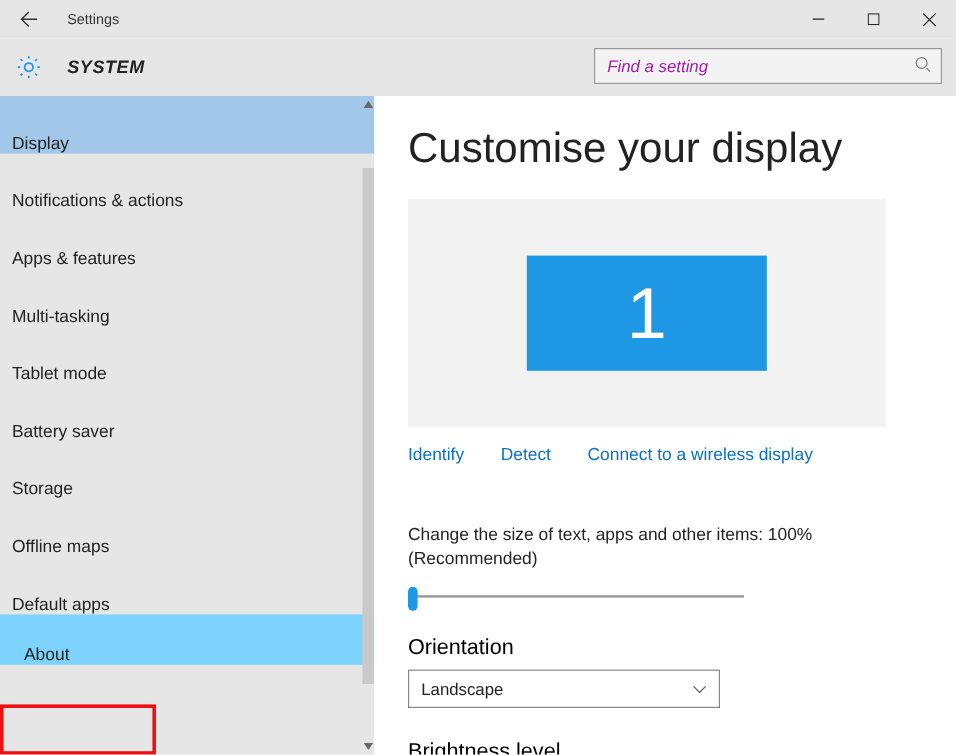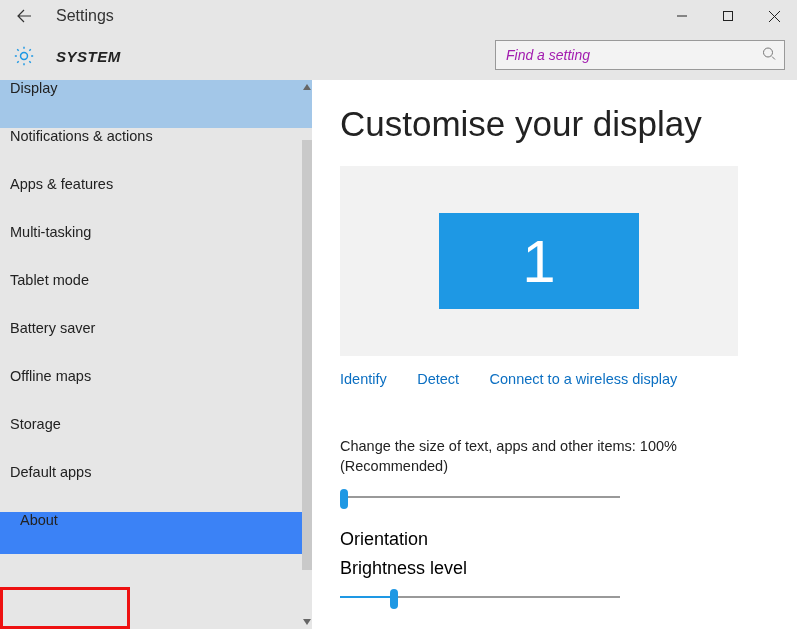"Settings" .title { font-size: 16px -> 12px }
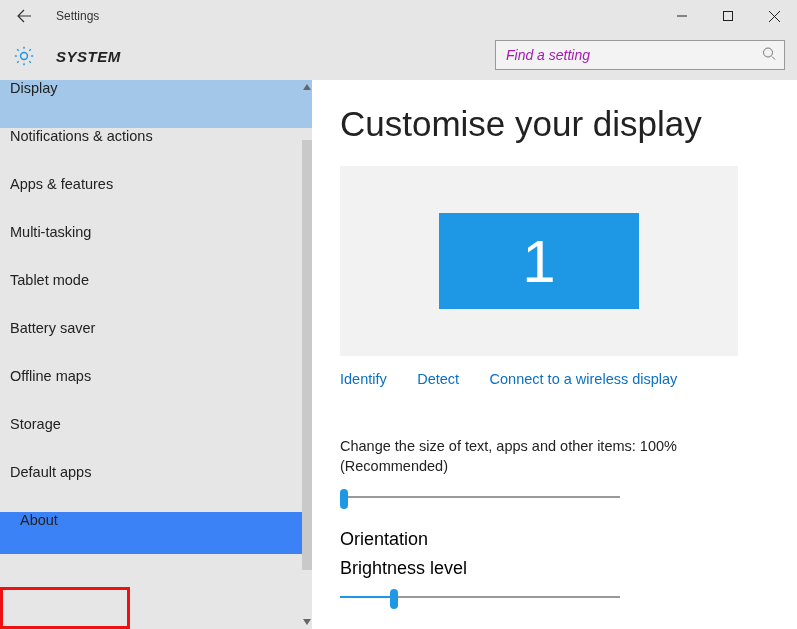"Display" .nav-item { align-items: flex-start -> flex-end }
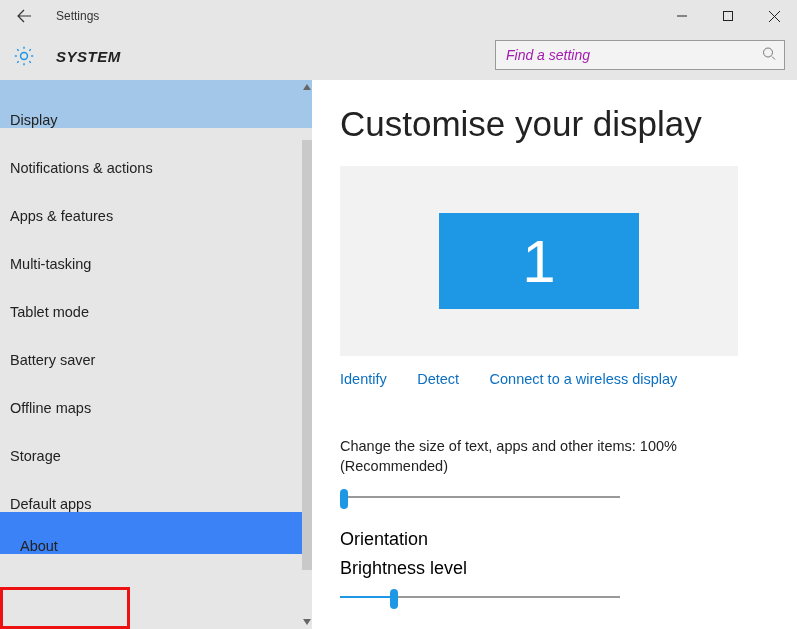"Offline maps" div.nav-item { order: before "Storage" -> after "Storage" }
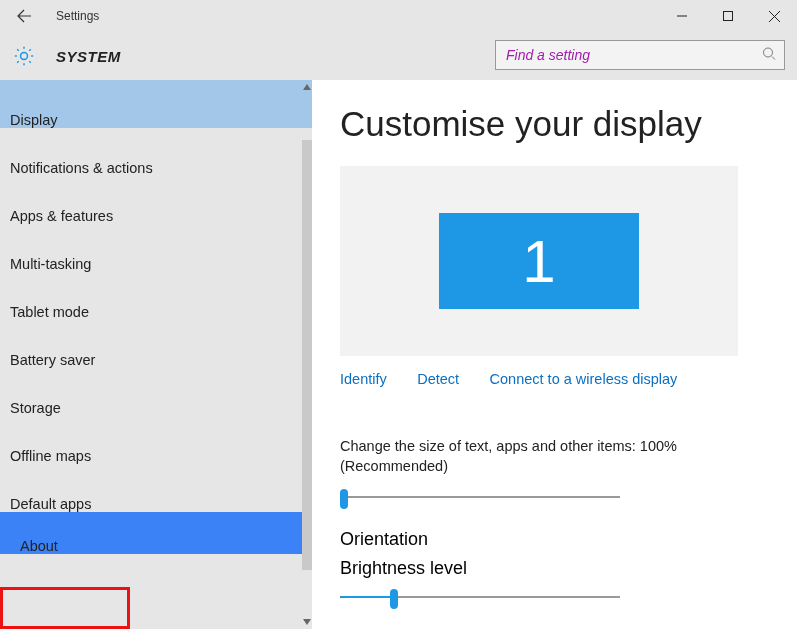"About" .nav-item.about-highlight { background: #3b82f6 -> #7dd3fc }
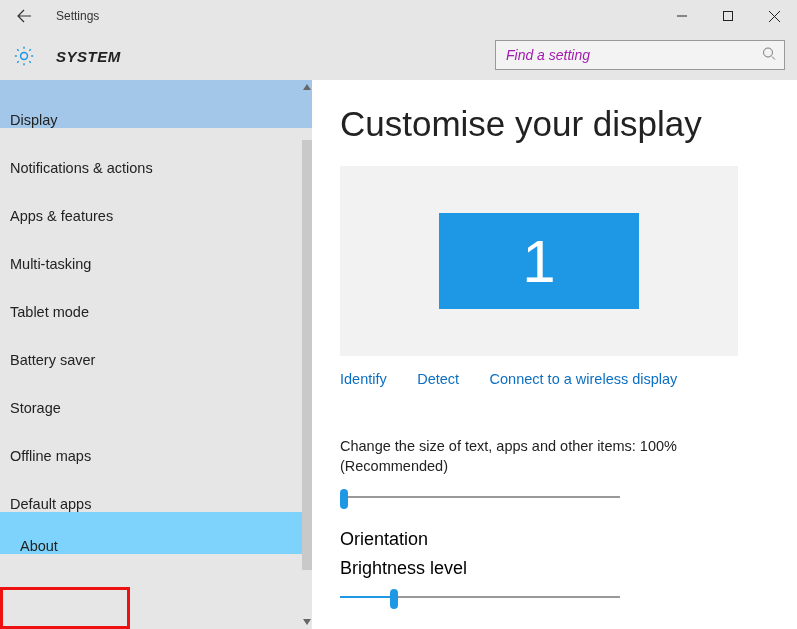"Landscape" div.select-box { html: none -> <div> <span>Landscape</span> <span> <svg> <path></path> </svg> </span> </div> }
